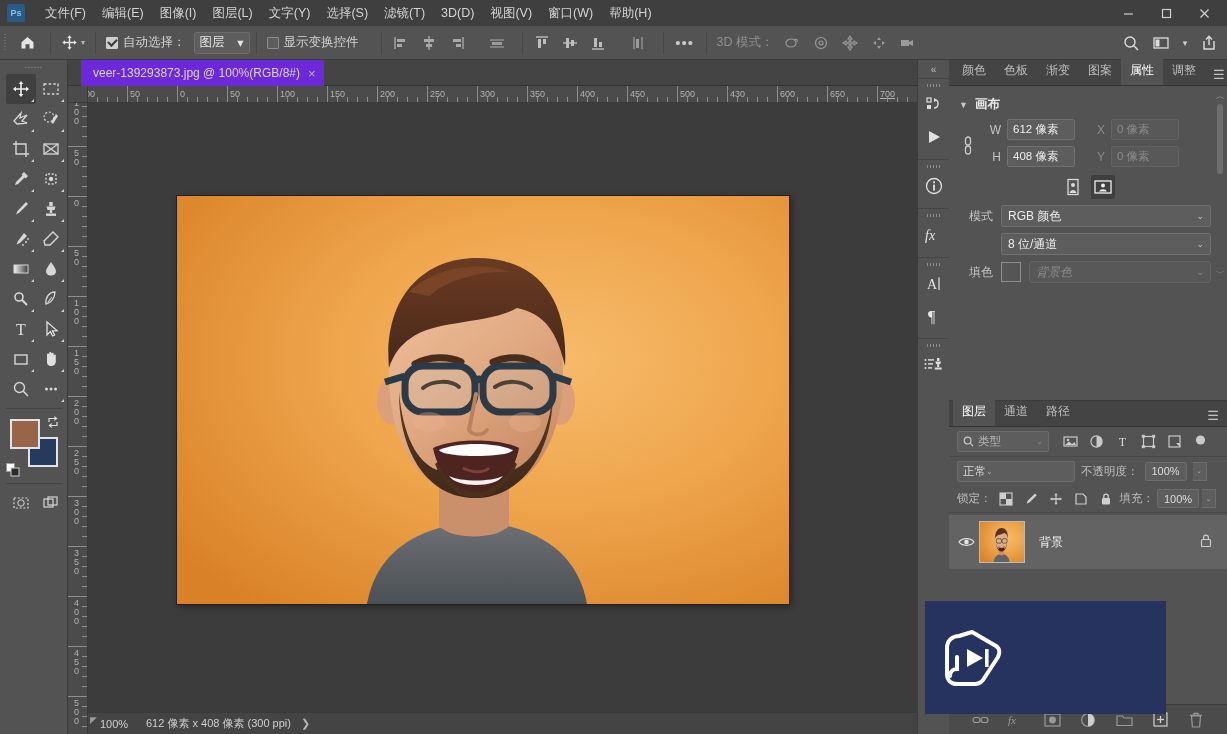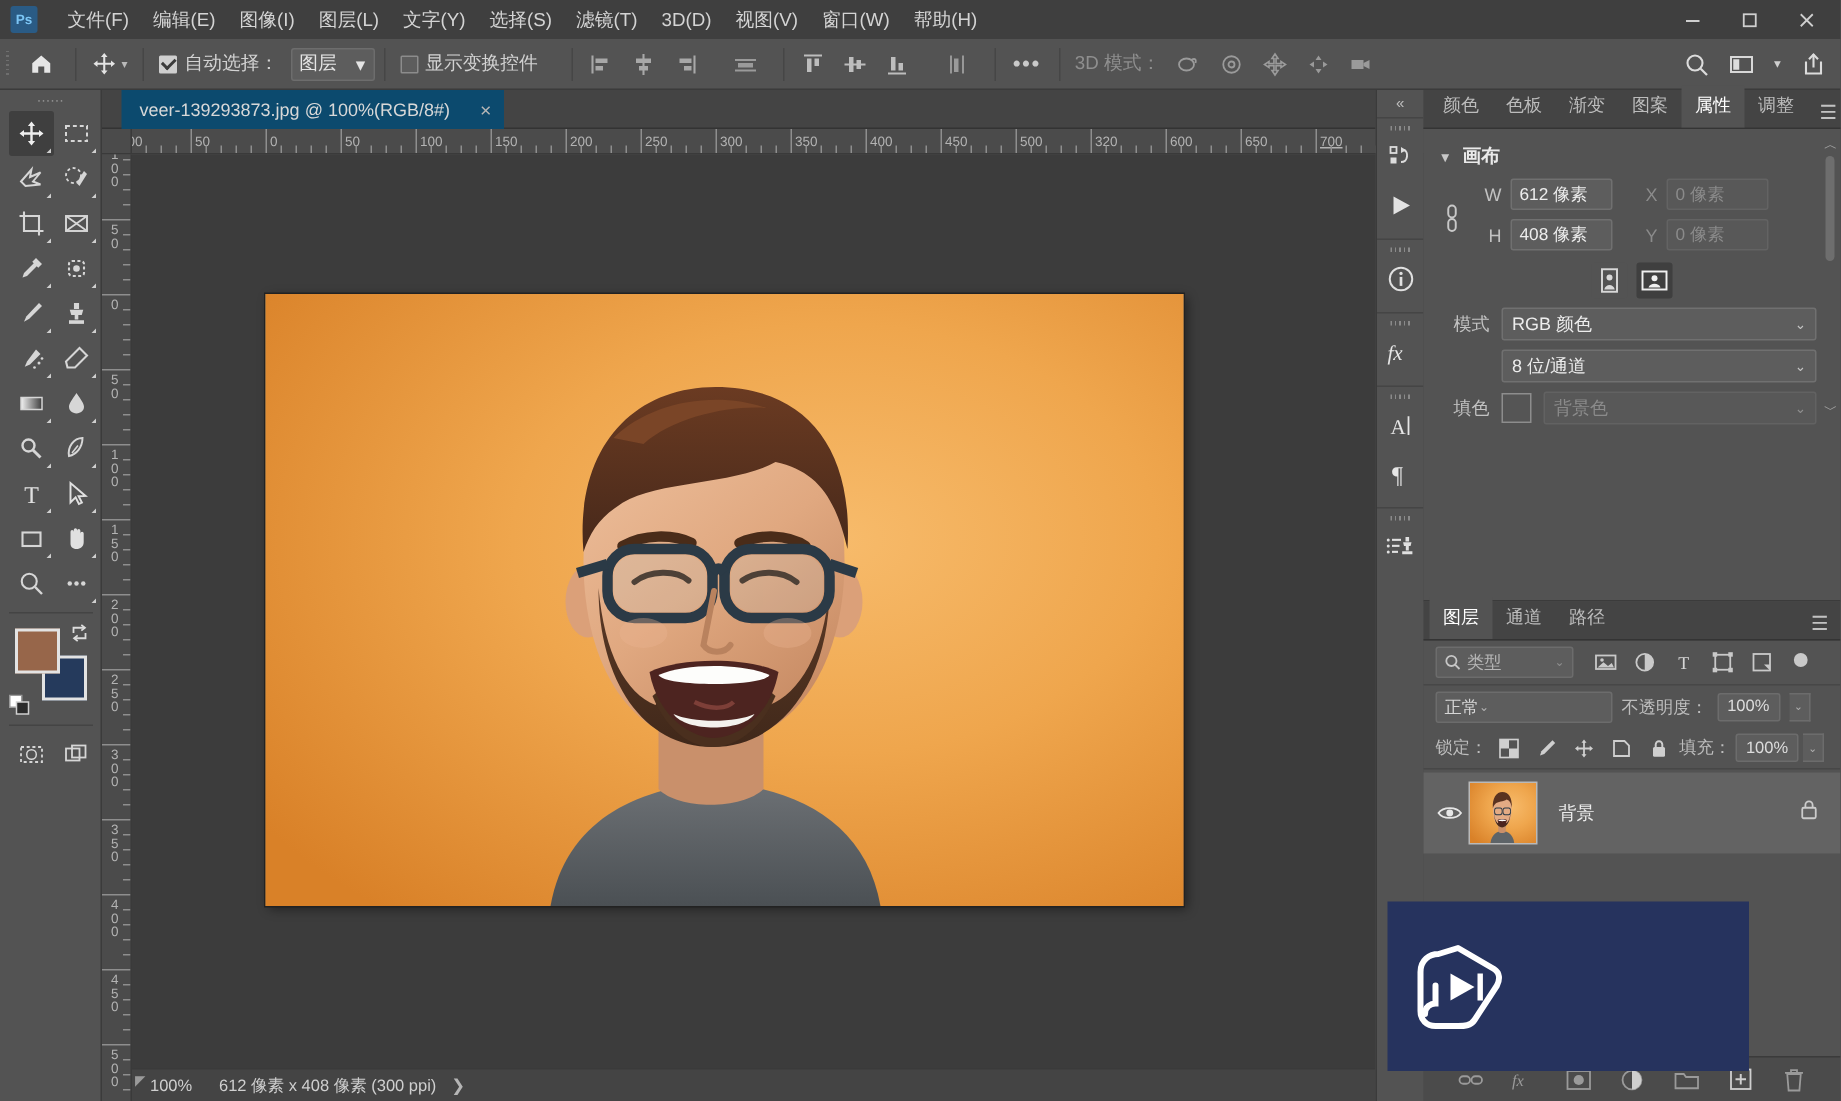"veer-139293873.jpg @ 100%(RGB/8#)" .doc-tab { background: #0c4a6e -> #6d28d9; gap: 20px -> 8px }
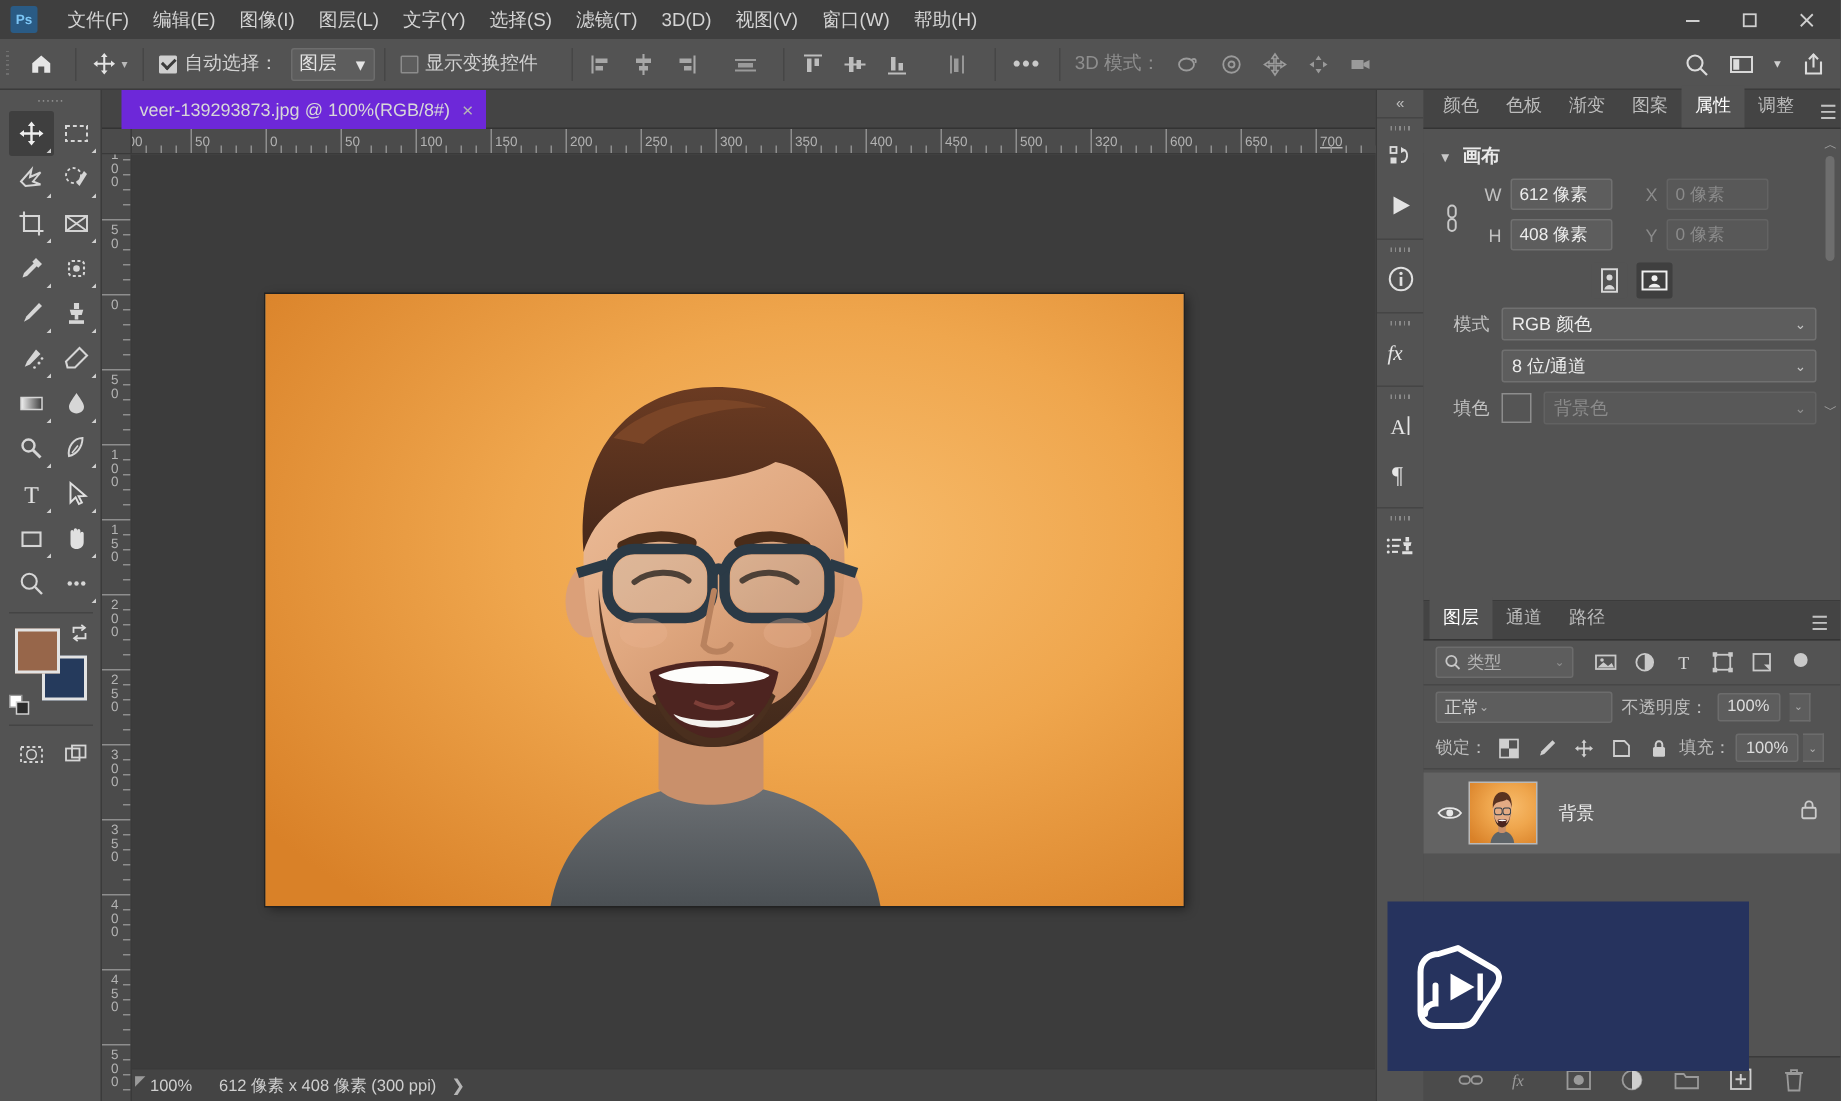"320" div.rlbl { text: 320 -> 430 }
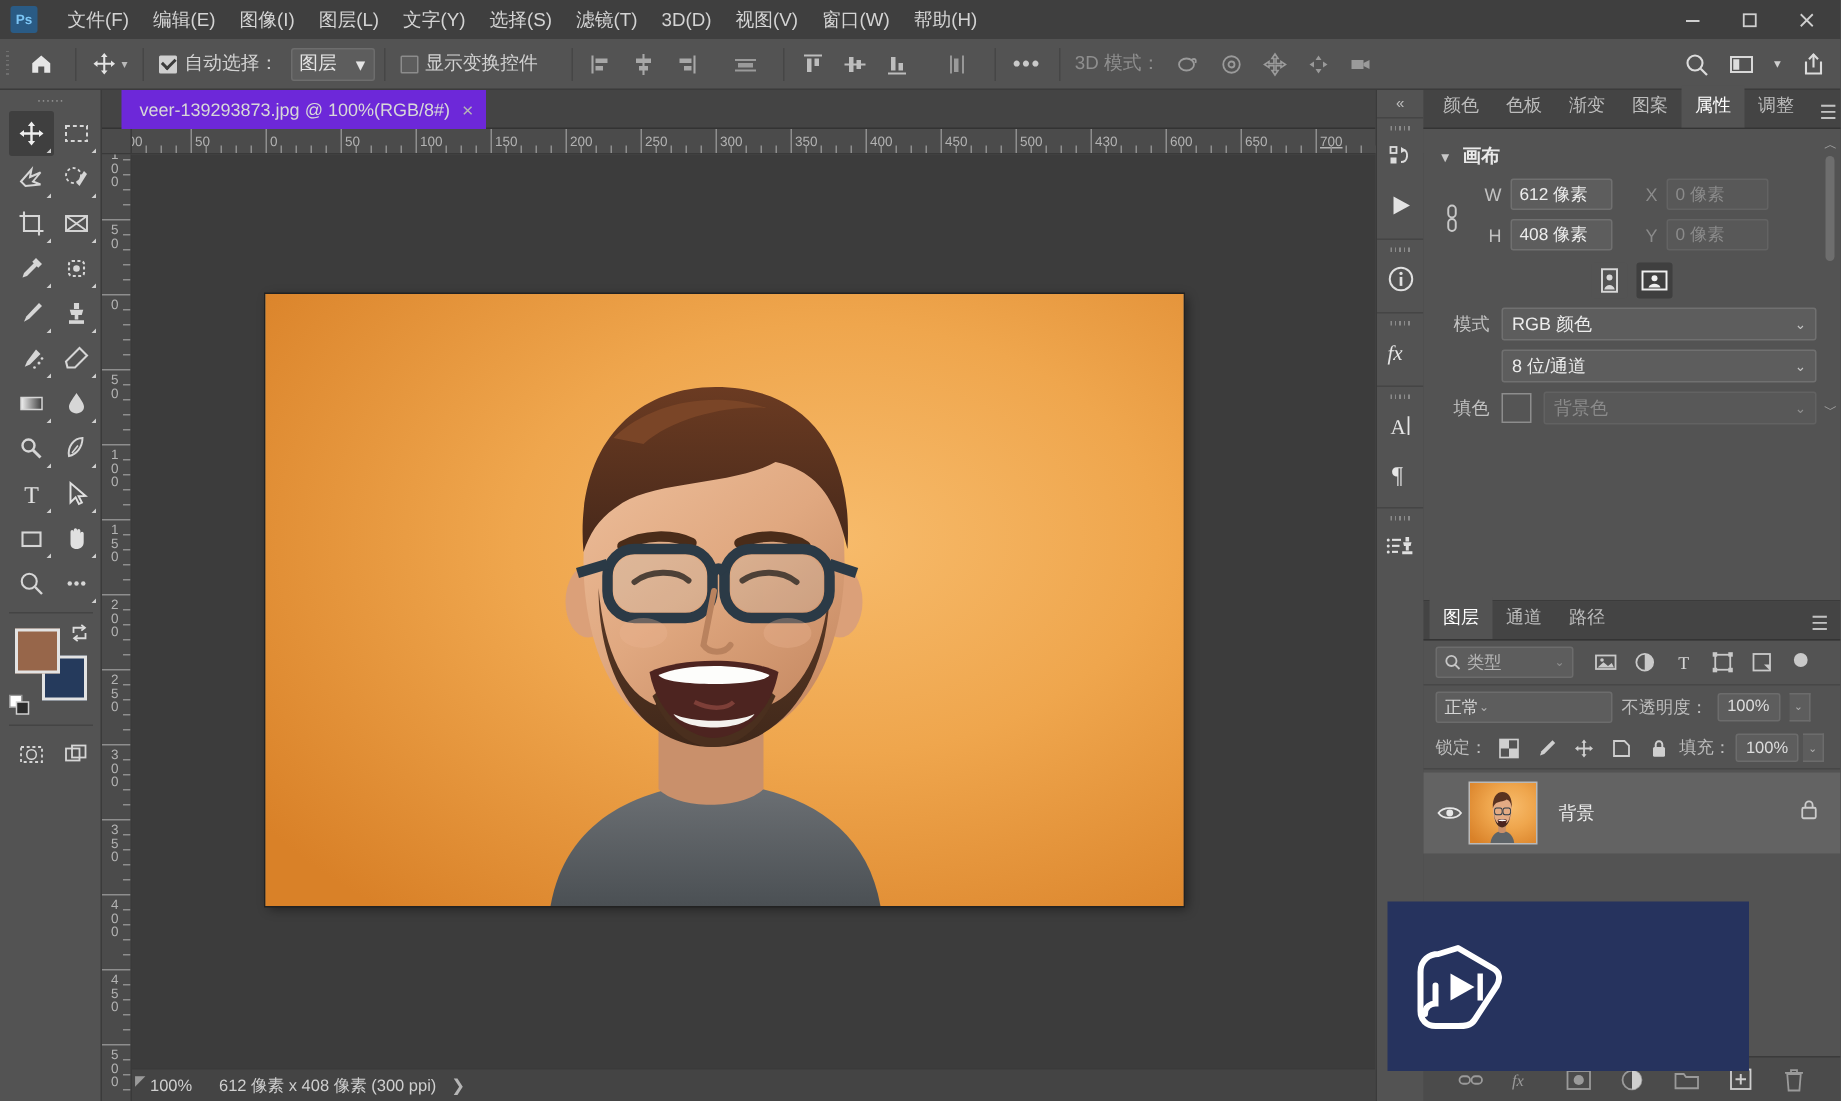"背景色" .sel2.dim span { font-style: none -> italic }
